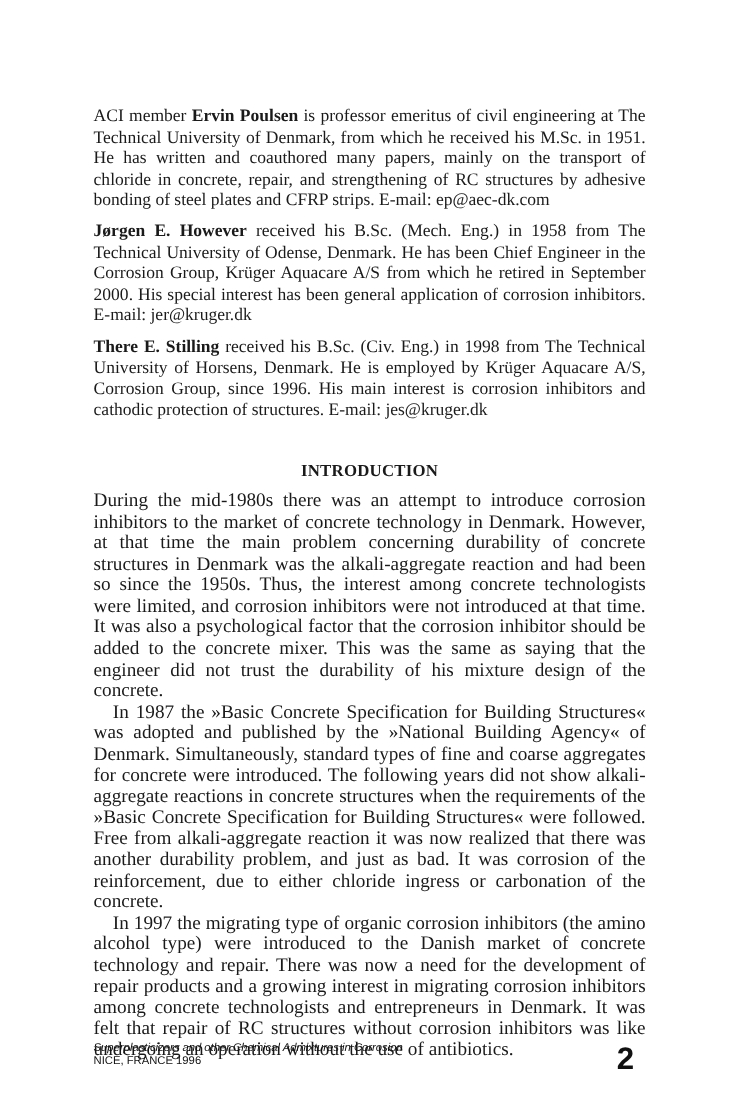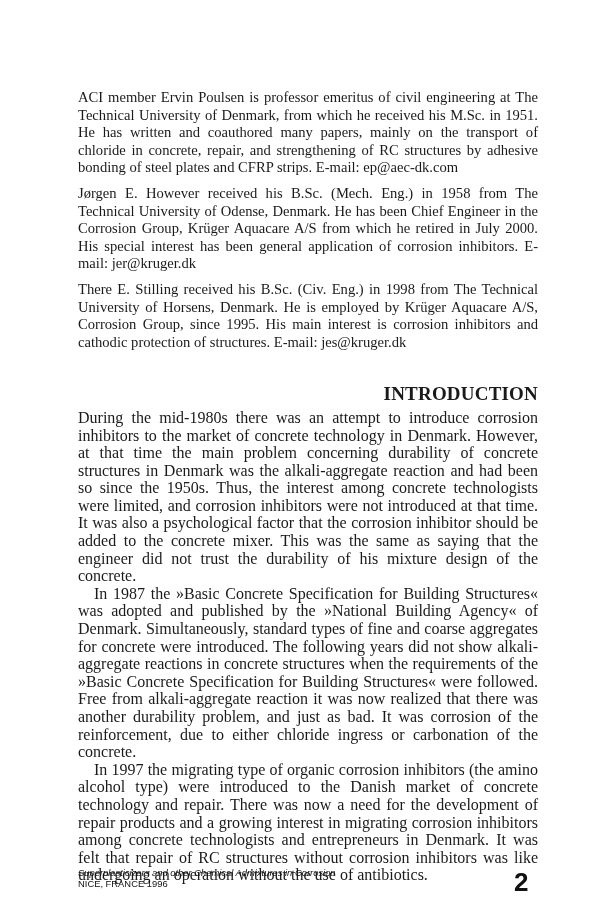"Ervin Poulsen" .bio b { font-weight: normal -> bold }
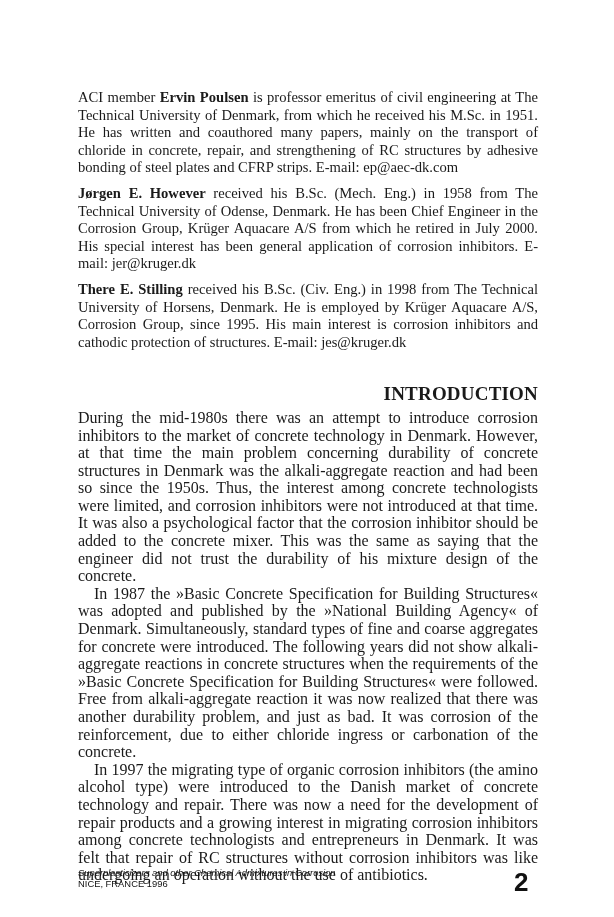"received his B.Sc. (Mech. Eng.)" span { text: July -> September }
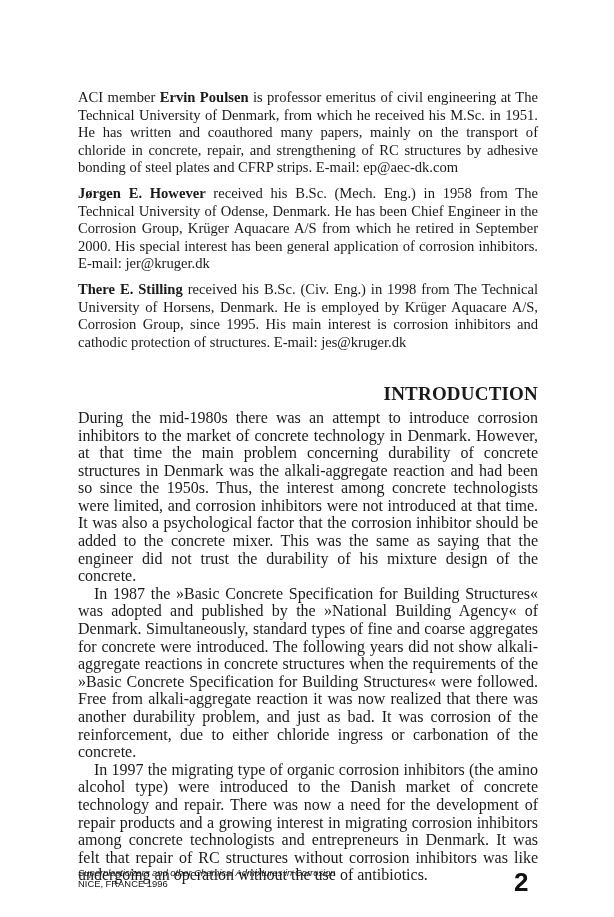"received his B.Sc. (Civ. Eng.)" span { text: 1995 -> 1996 }
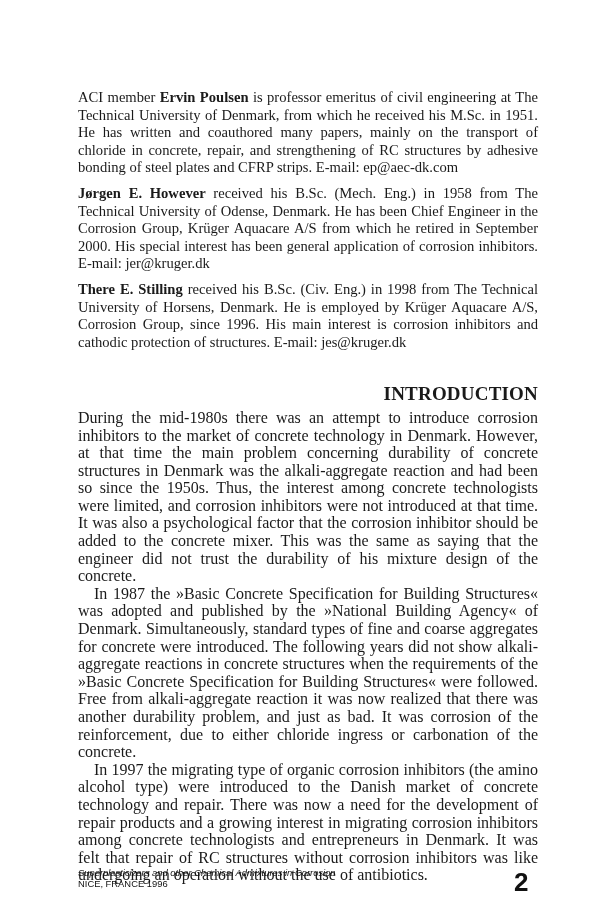"INTRODUCTION" .section-heading { font-size: 19px -> 14px; text-align: right -> center }
